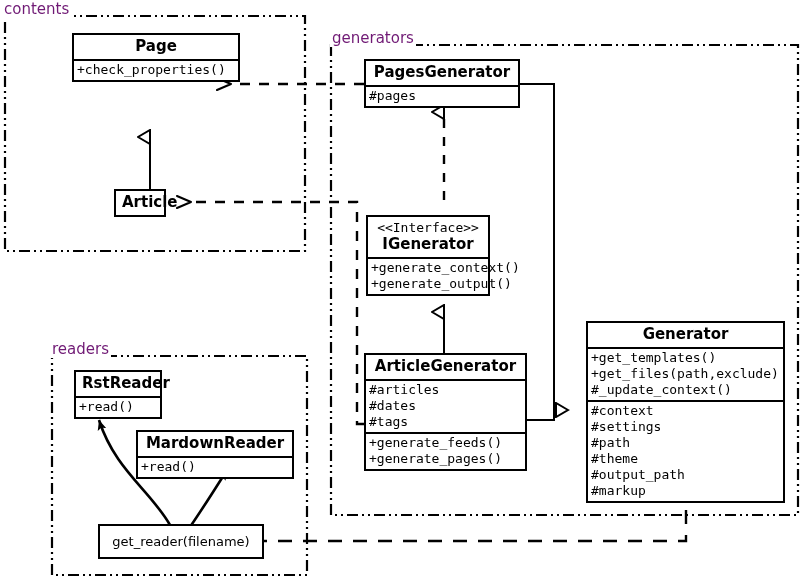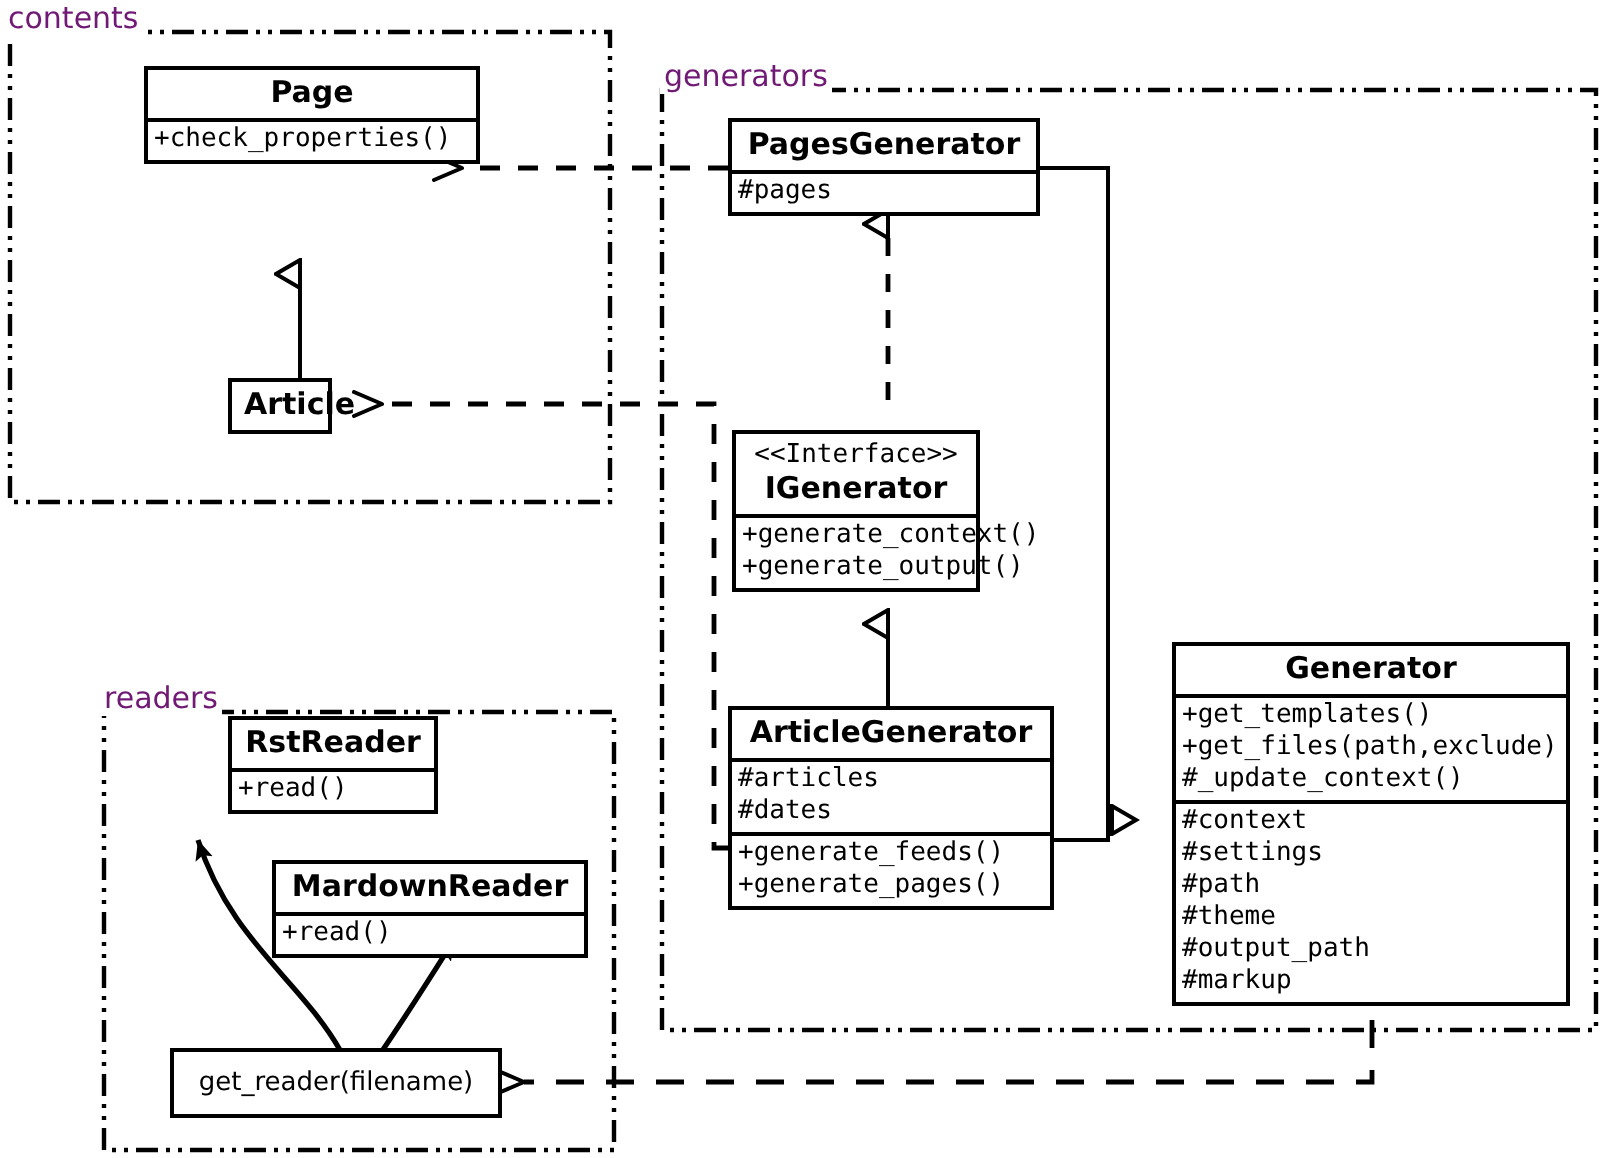"RstReader" div.uml-class { margin-left: 40px -> none; top: 358px -> 370px; width: 105px -> 88px }
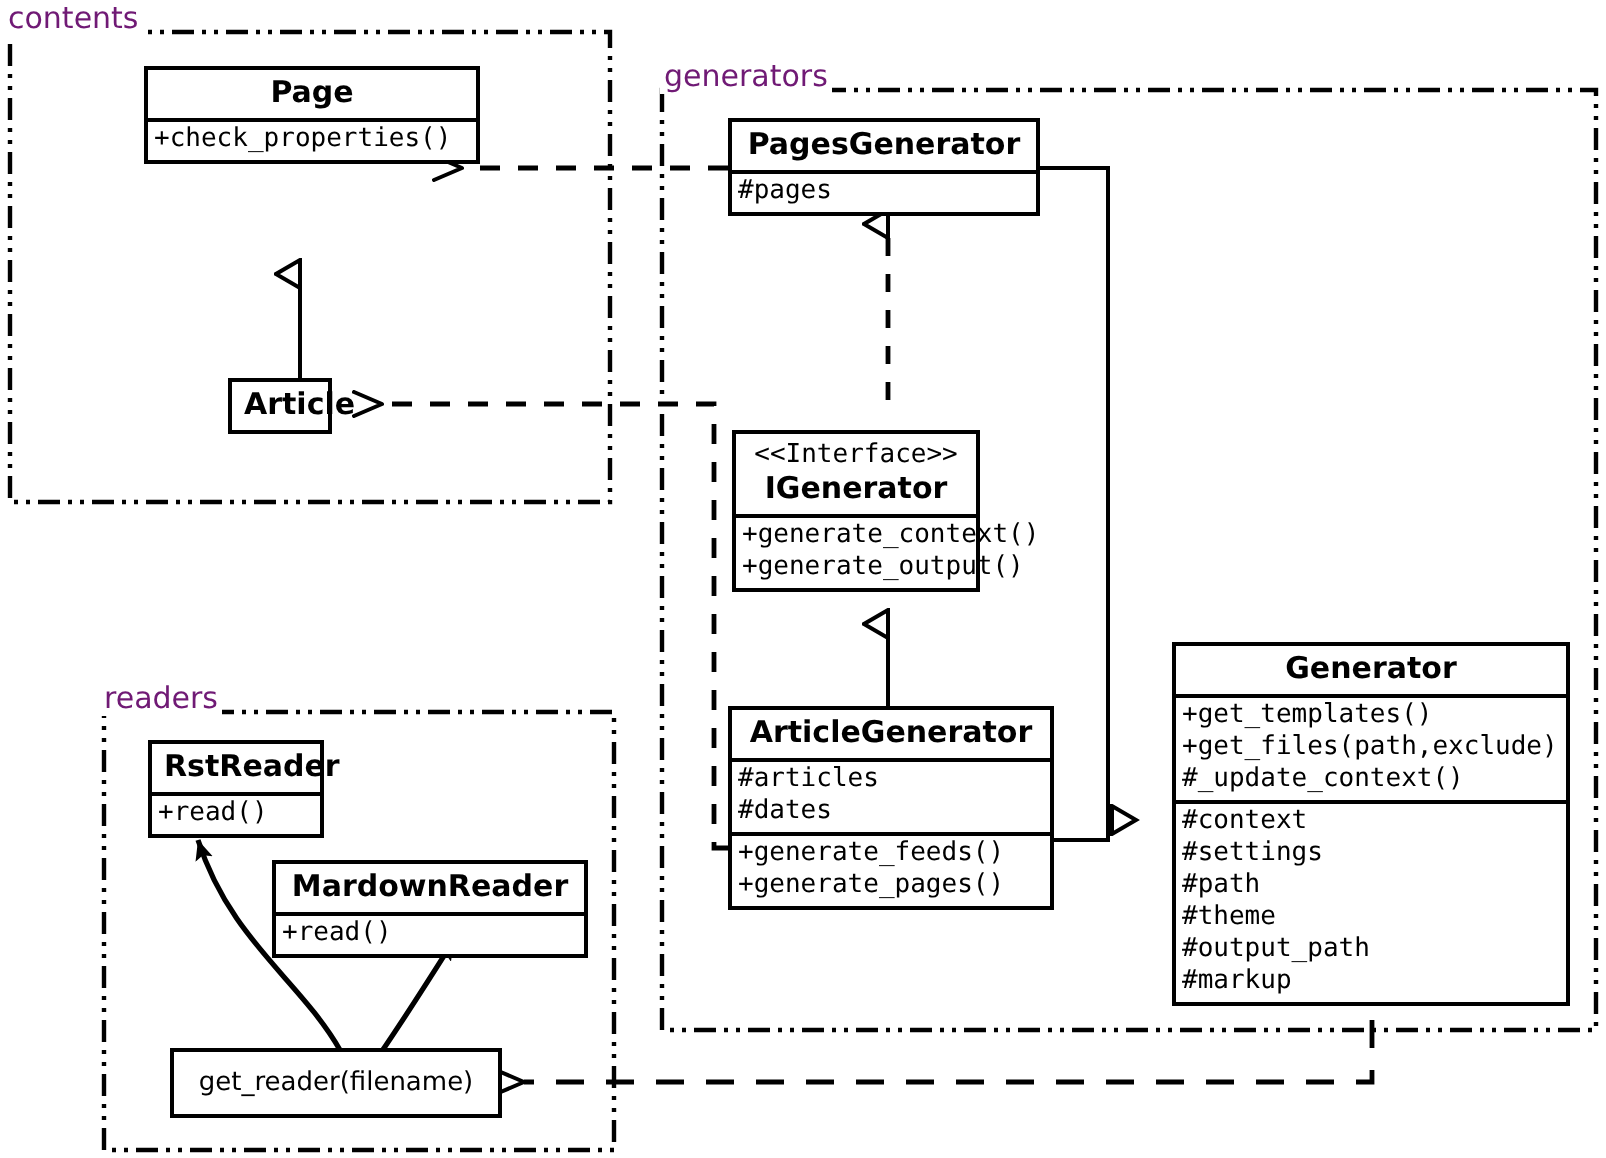"#tags" div.uml-member { html: none -> <div>#tags</div> }
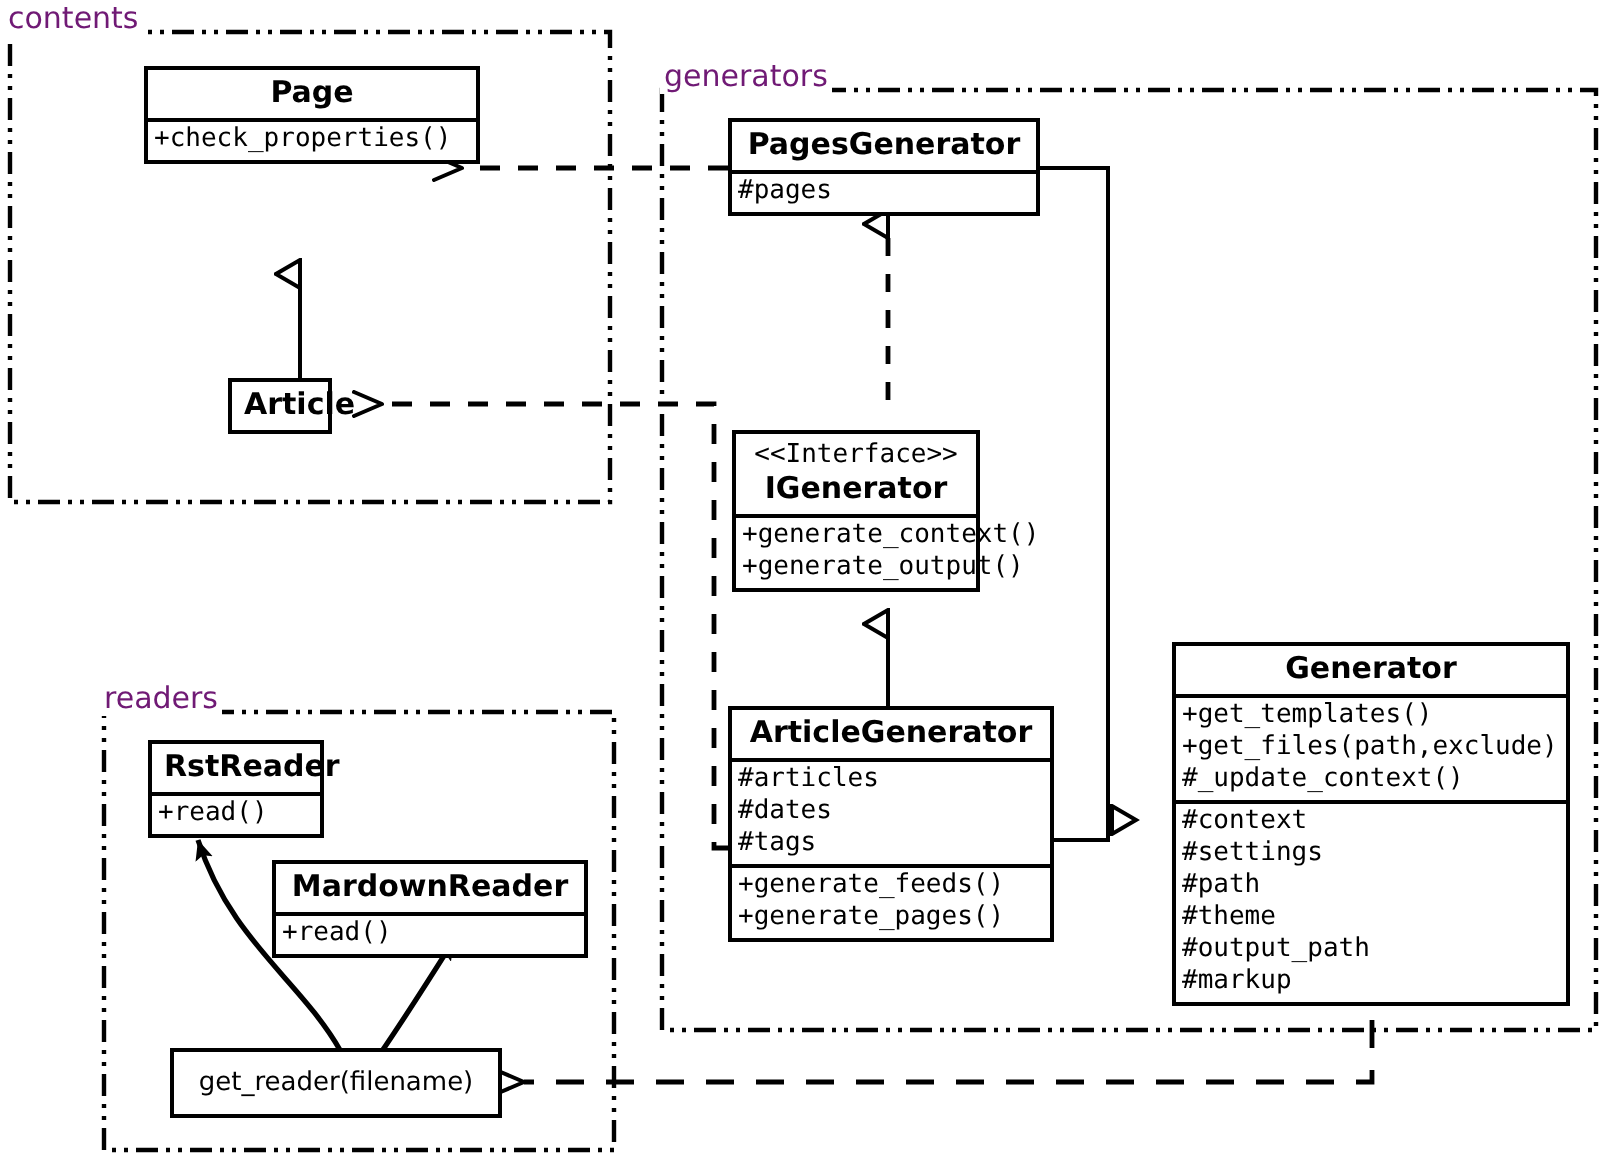"get_reader(filename)" div.uml-simple { left: 85px -> 98px }
